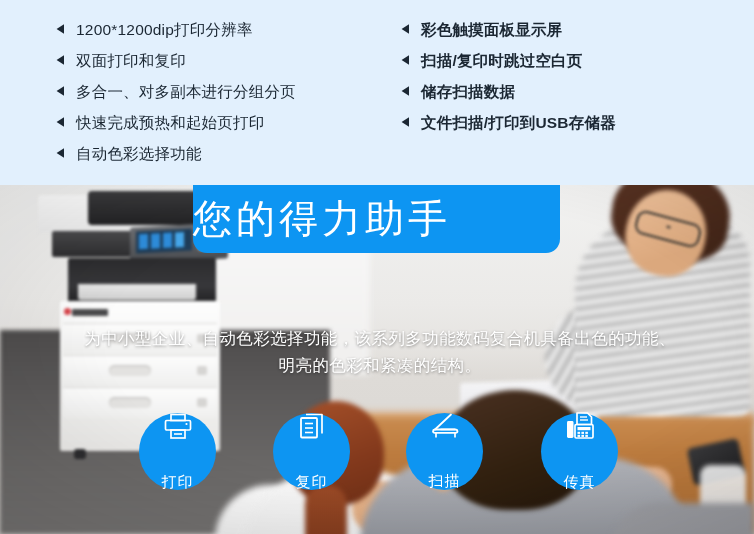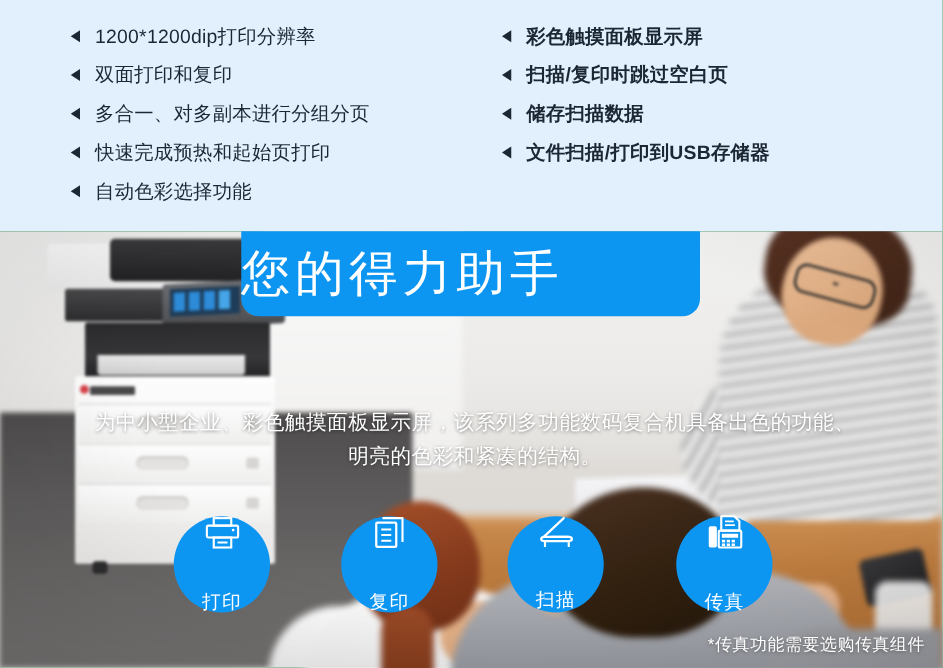"1200*1200dip打印分辨率" #page { background: #15803d -> #3b82f6 }
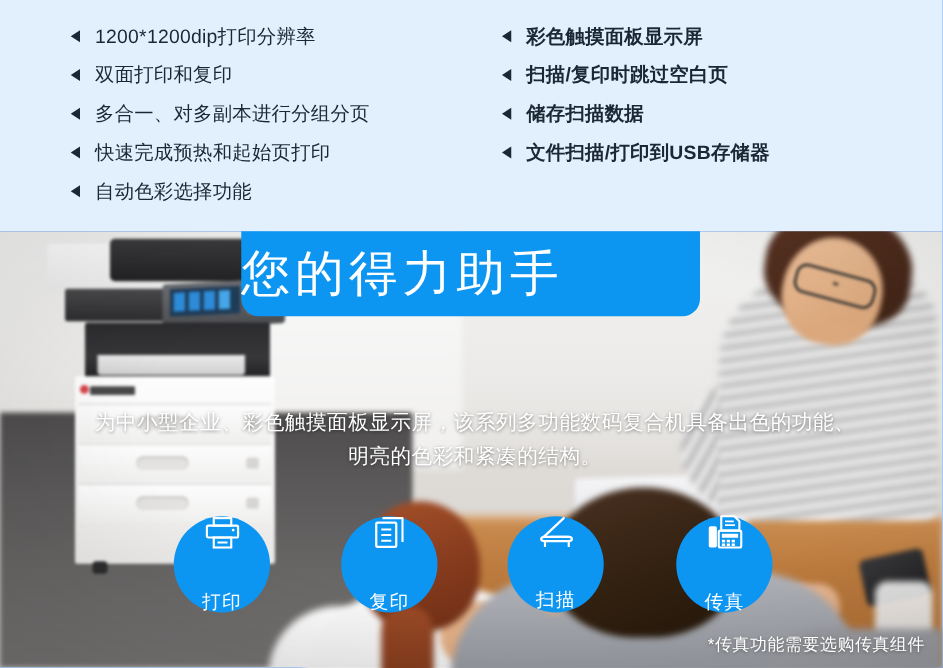"为中小型企业、彩色触摸面板显示屏，该系列多功能数码复合机具备出色的功能、" span.desc-line { text: 彩色触摸面板显示屏 -> 自动色彩选择功能 }
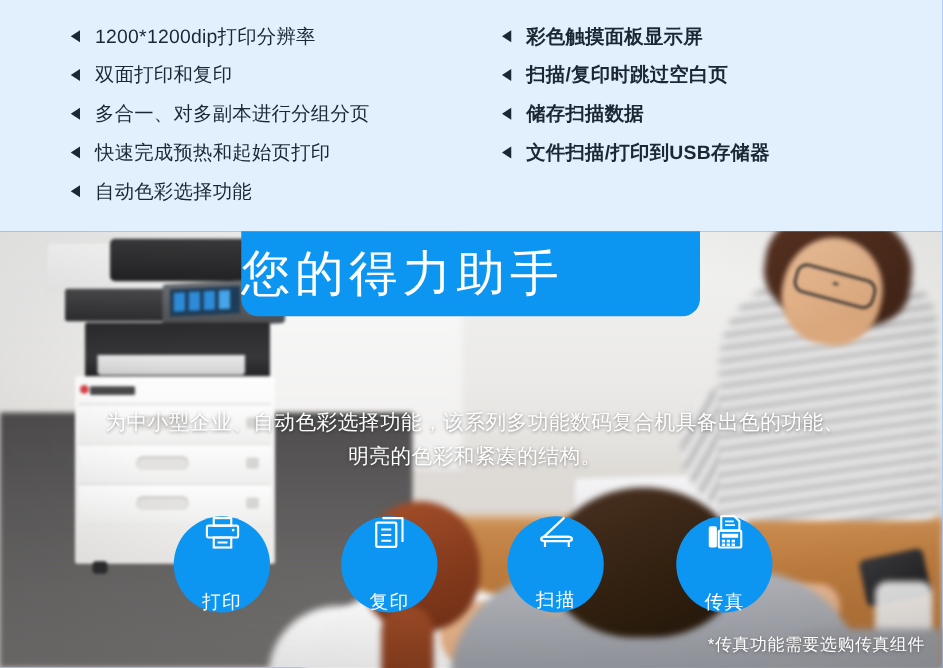"*传真功能需要选购传真组件" div.footnote { html: <div>*传真功能需要选购传真组件</div> -> none }
